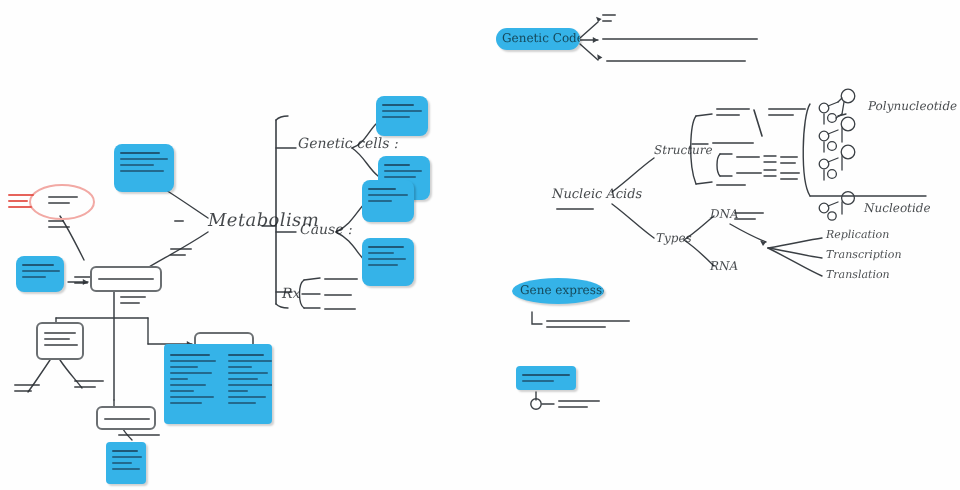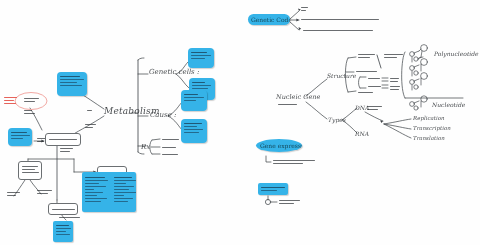"Nucleic Gene" div.lbl { text: Gene -> Acids }
